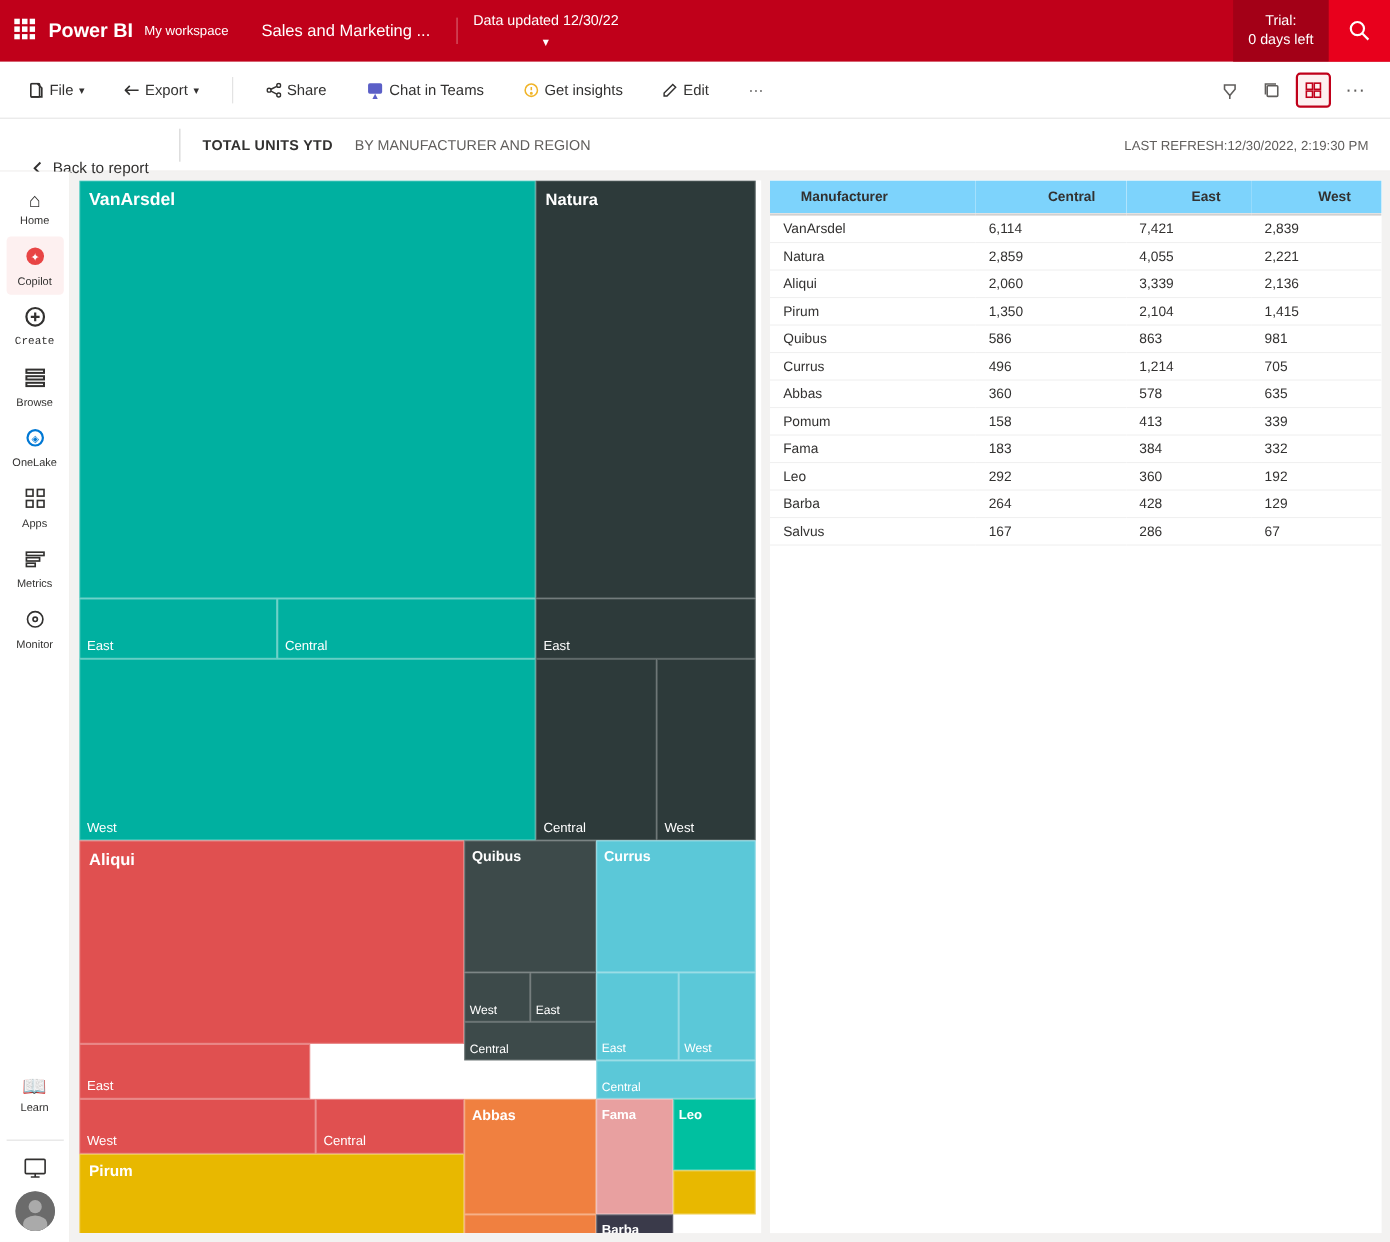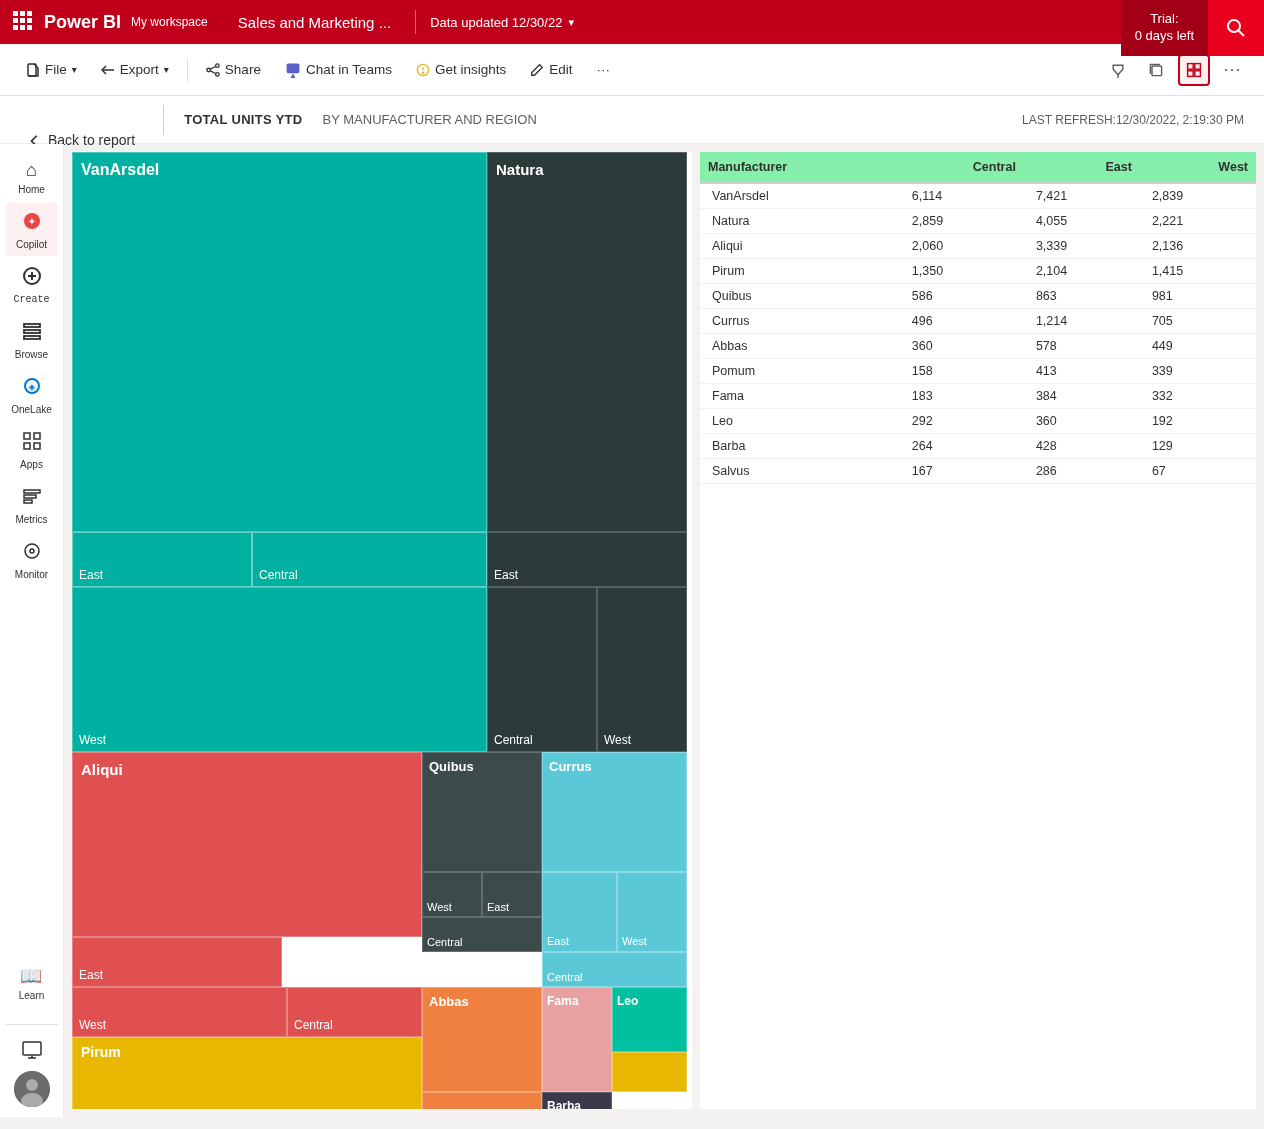"Power BI" .top-bar { height: 44px -> 56px }
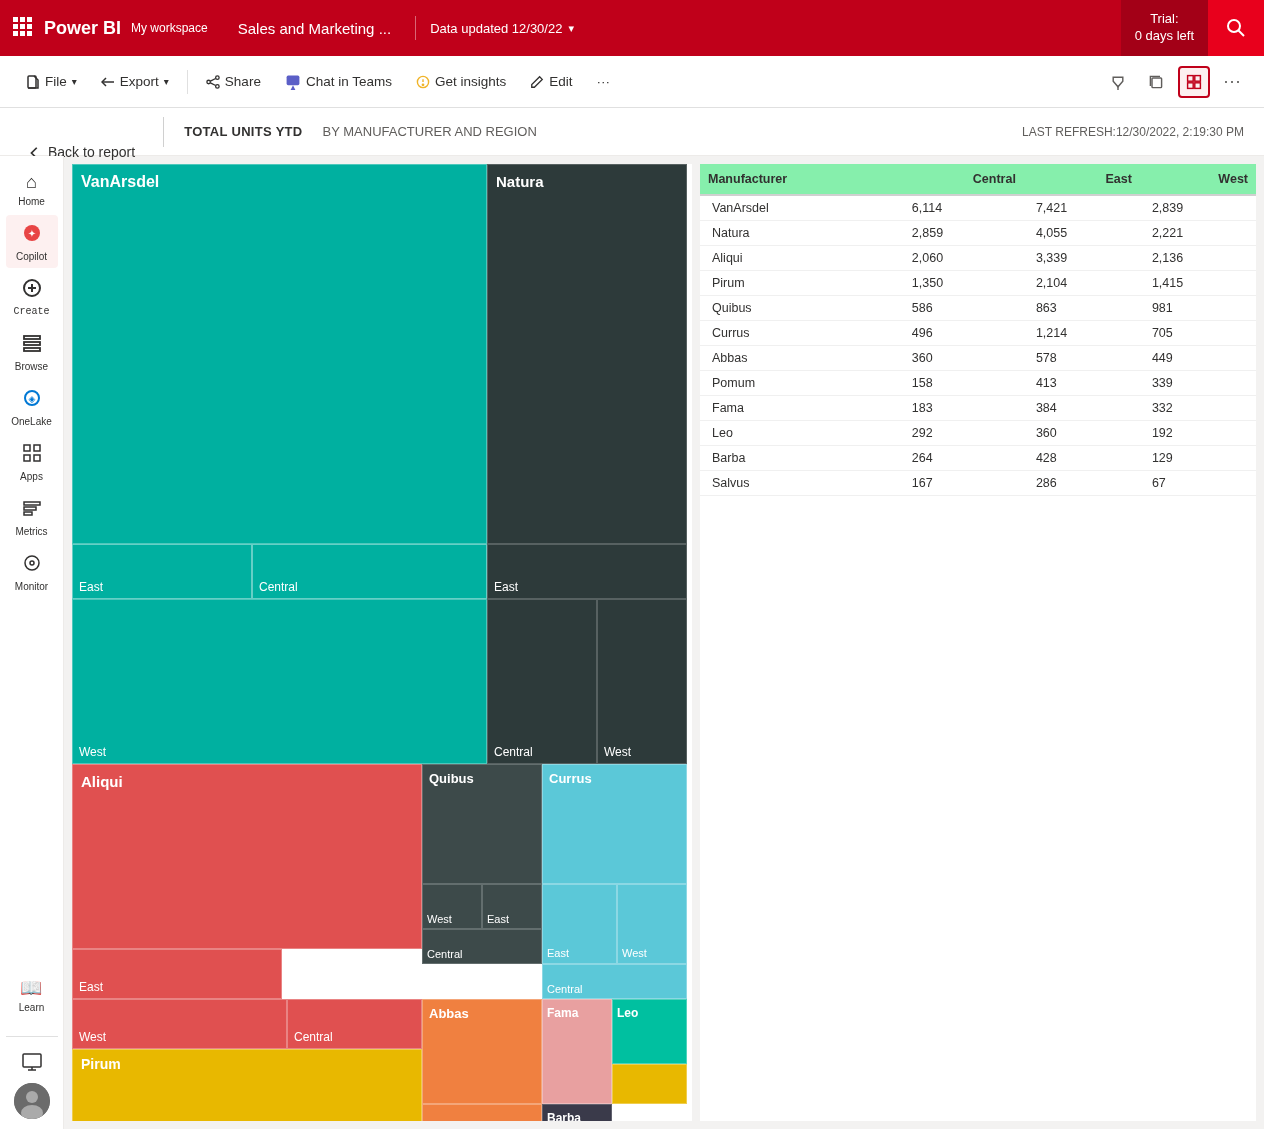"Data updated 12/30/22" .data-updated { flex-direction: none -> column }
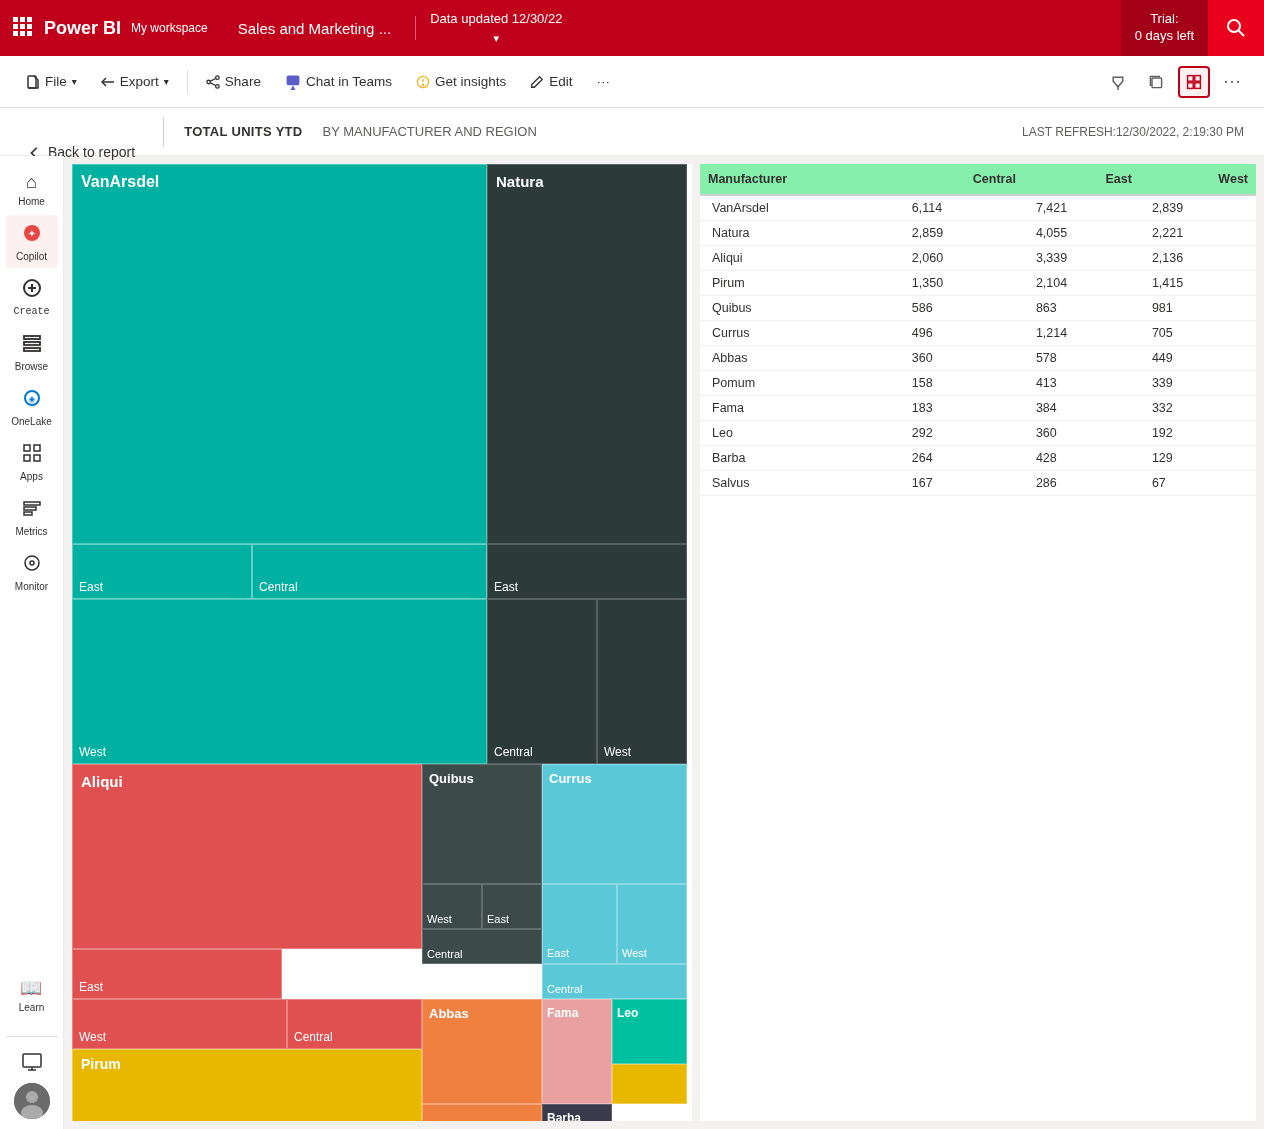"File" .toolbar { gap: 4px -> 16px }
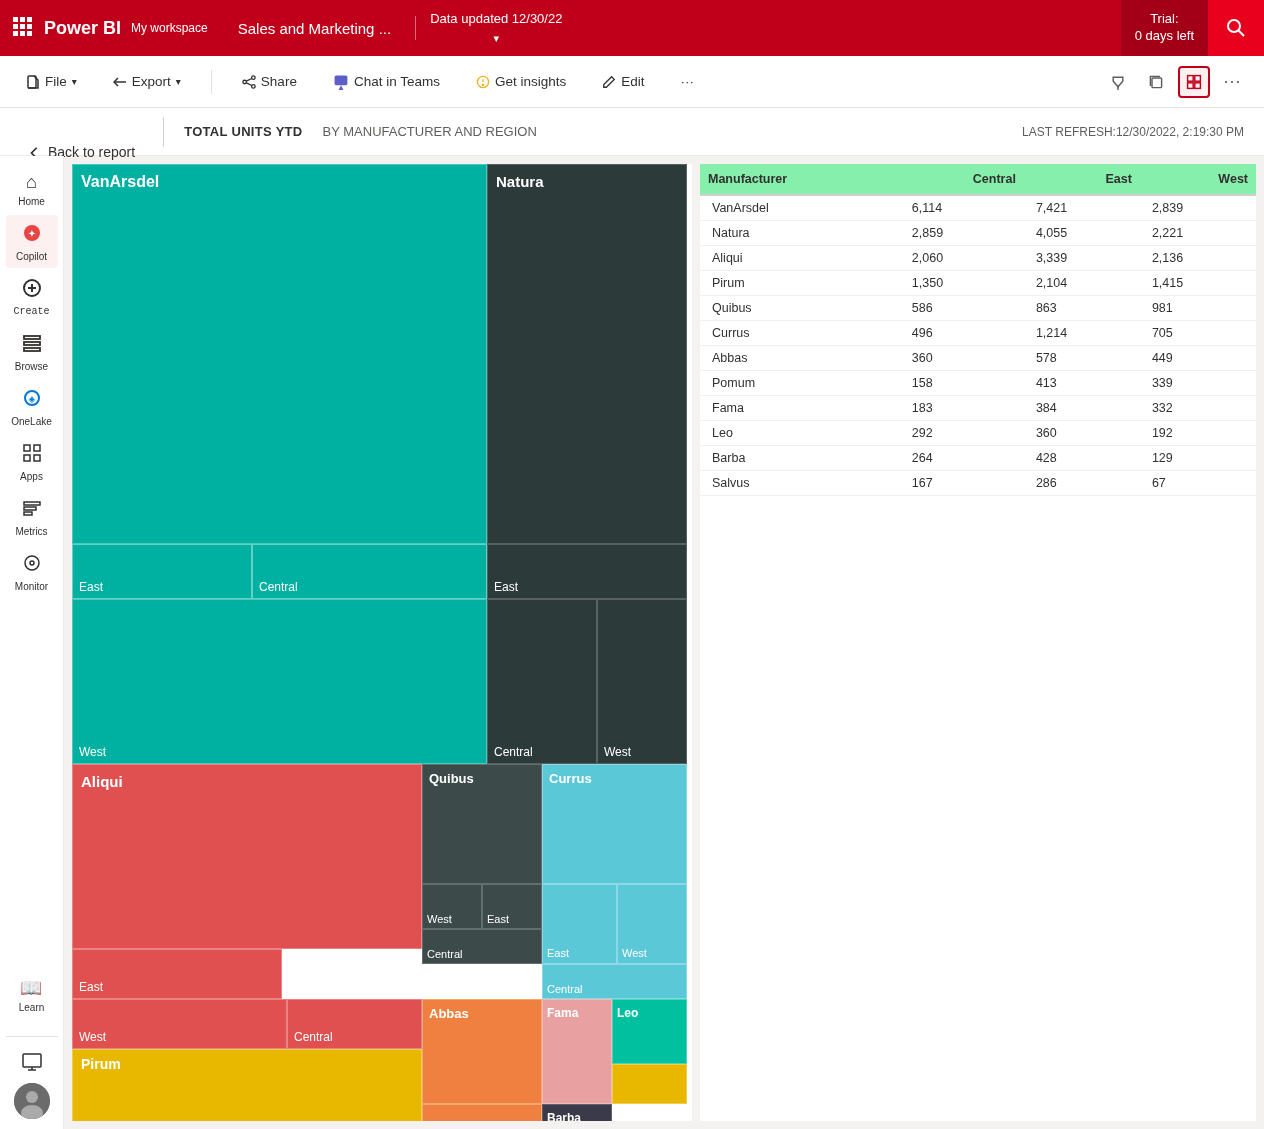"Manufacturer" .data-table th { background: #86efac -> #7dd3fc; padding: 8px 8px -> 8px 28px }
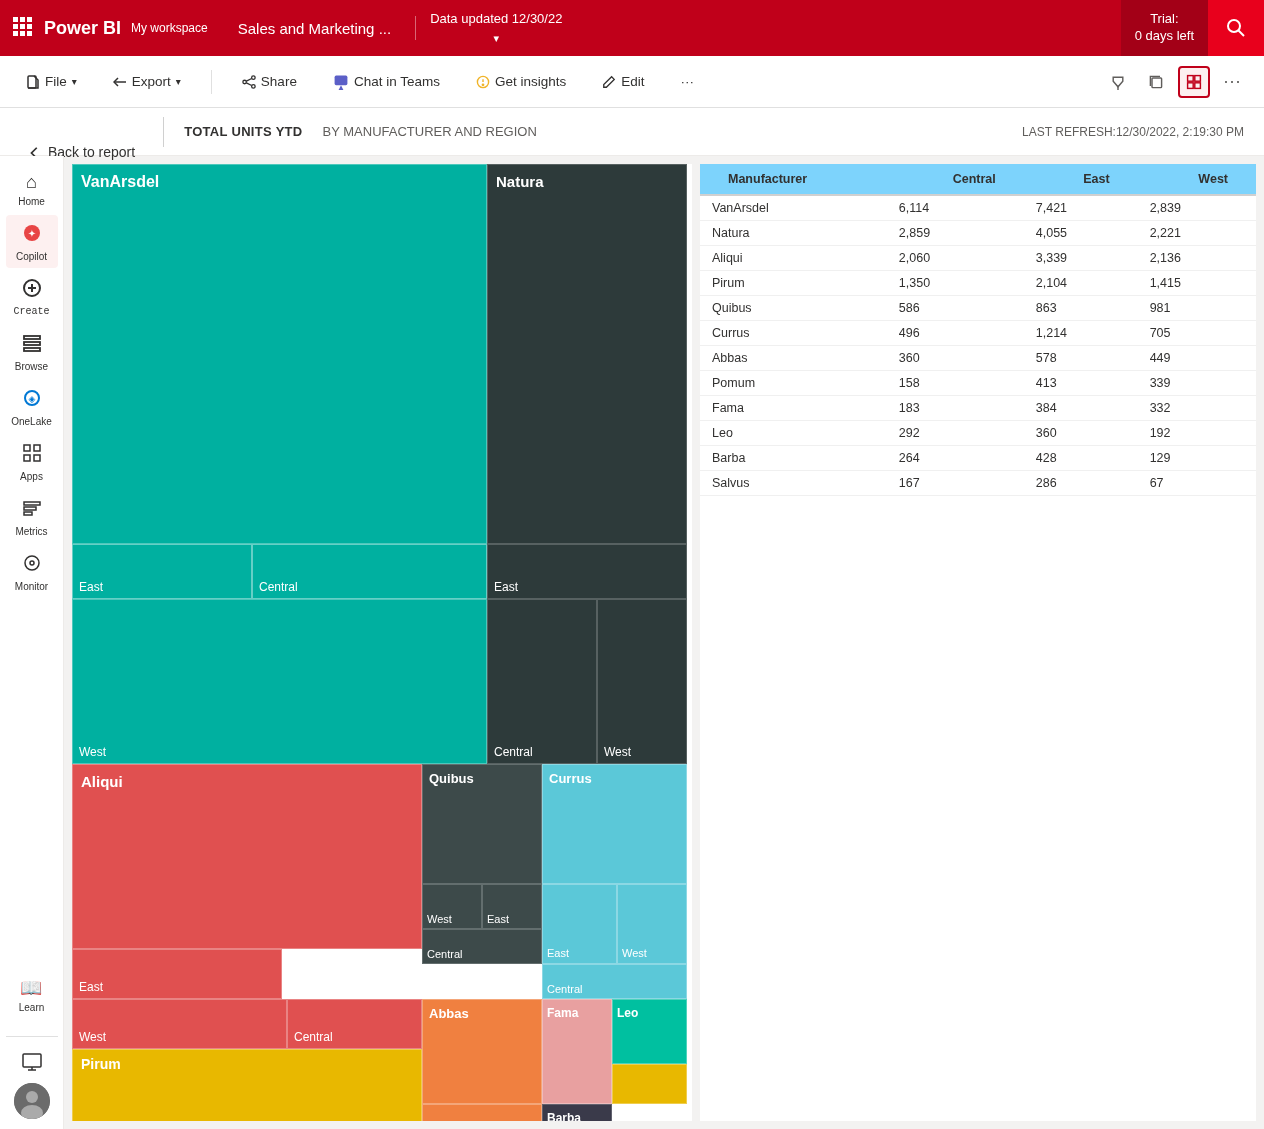"449" td { text: 449 -> 635 }
